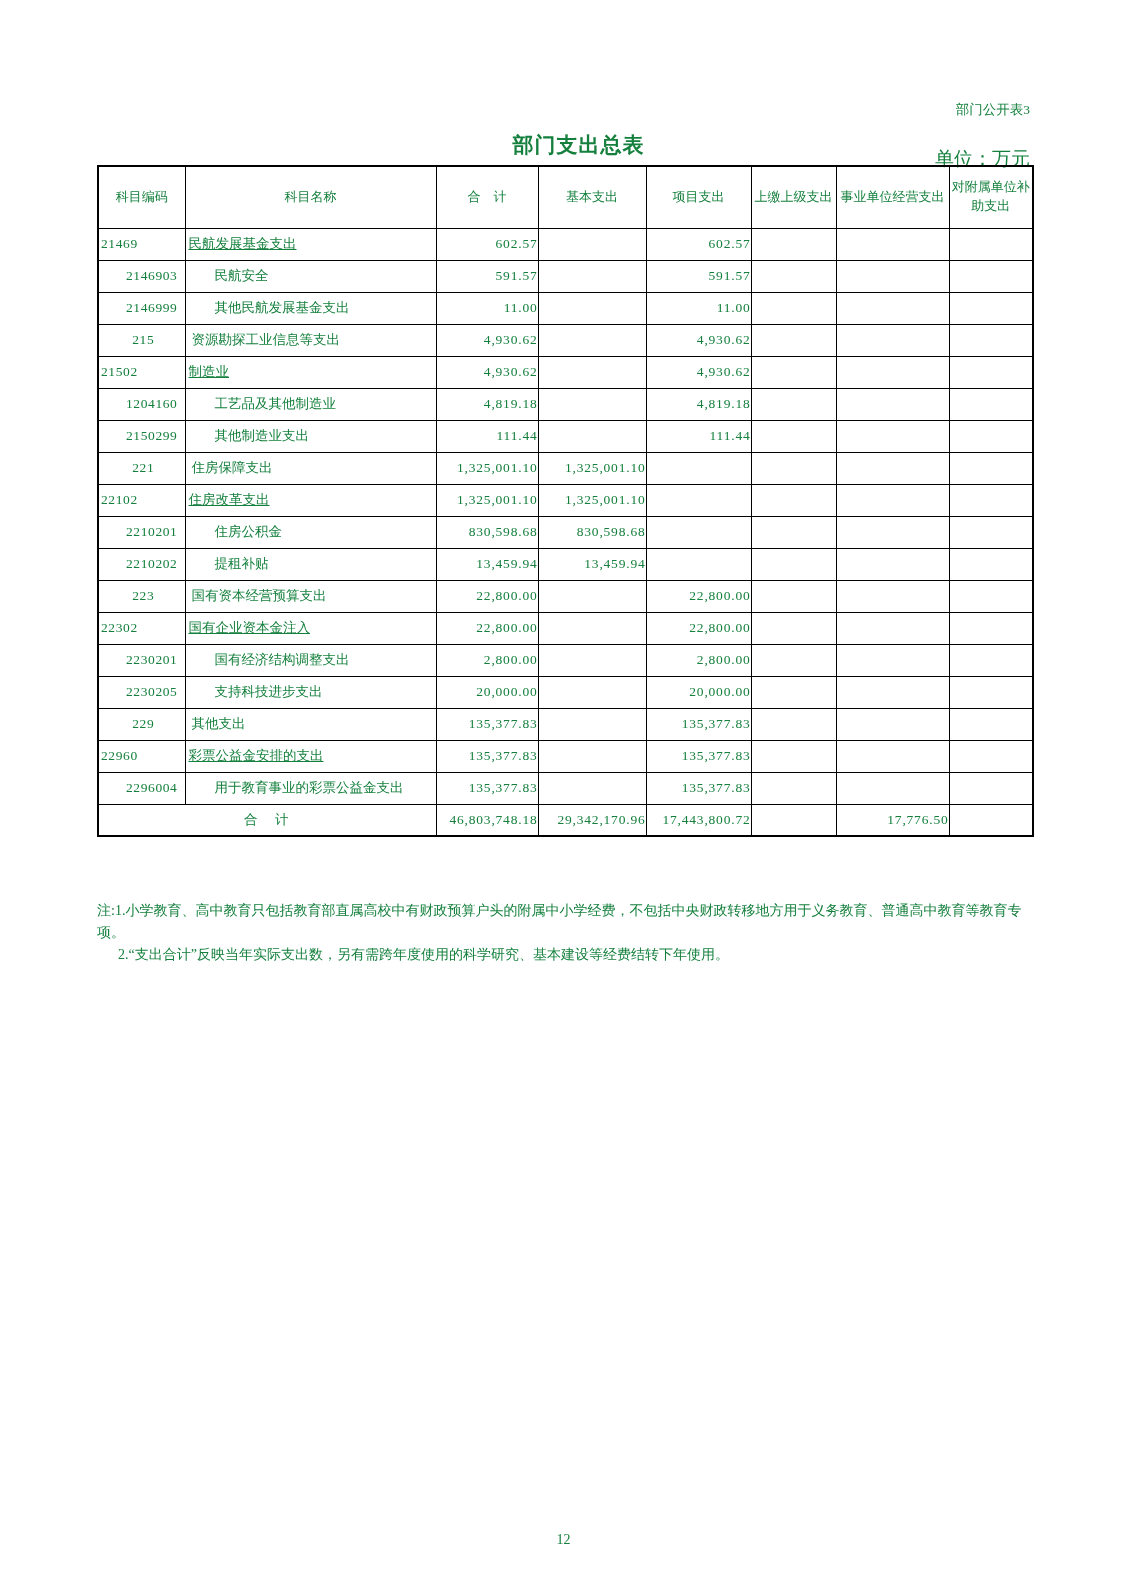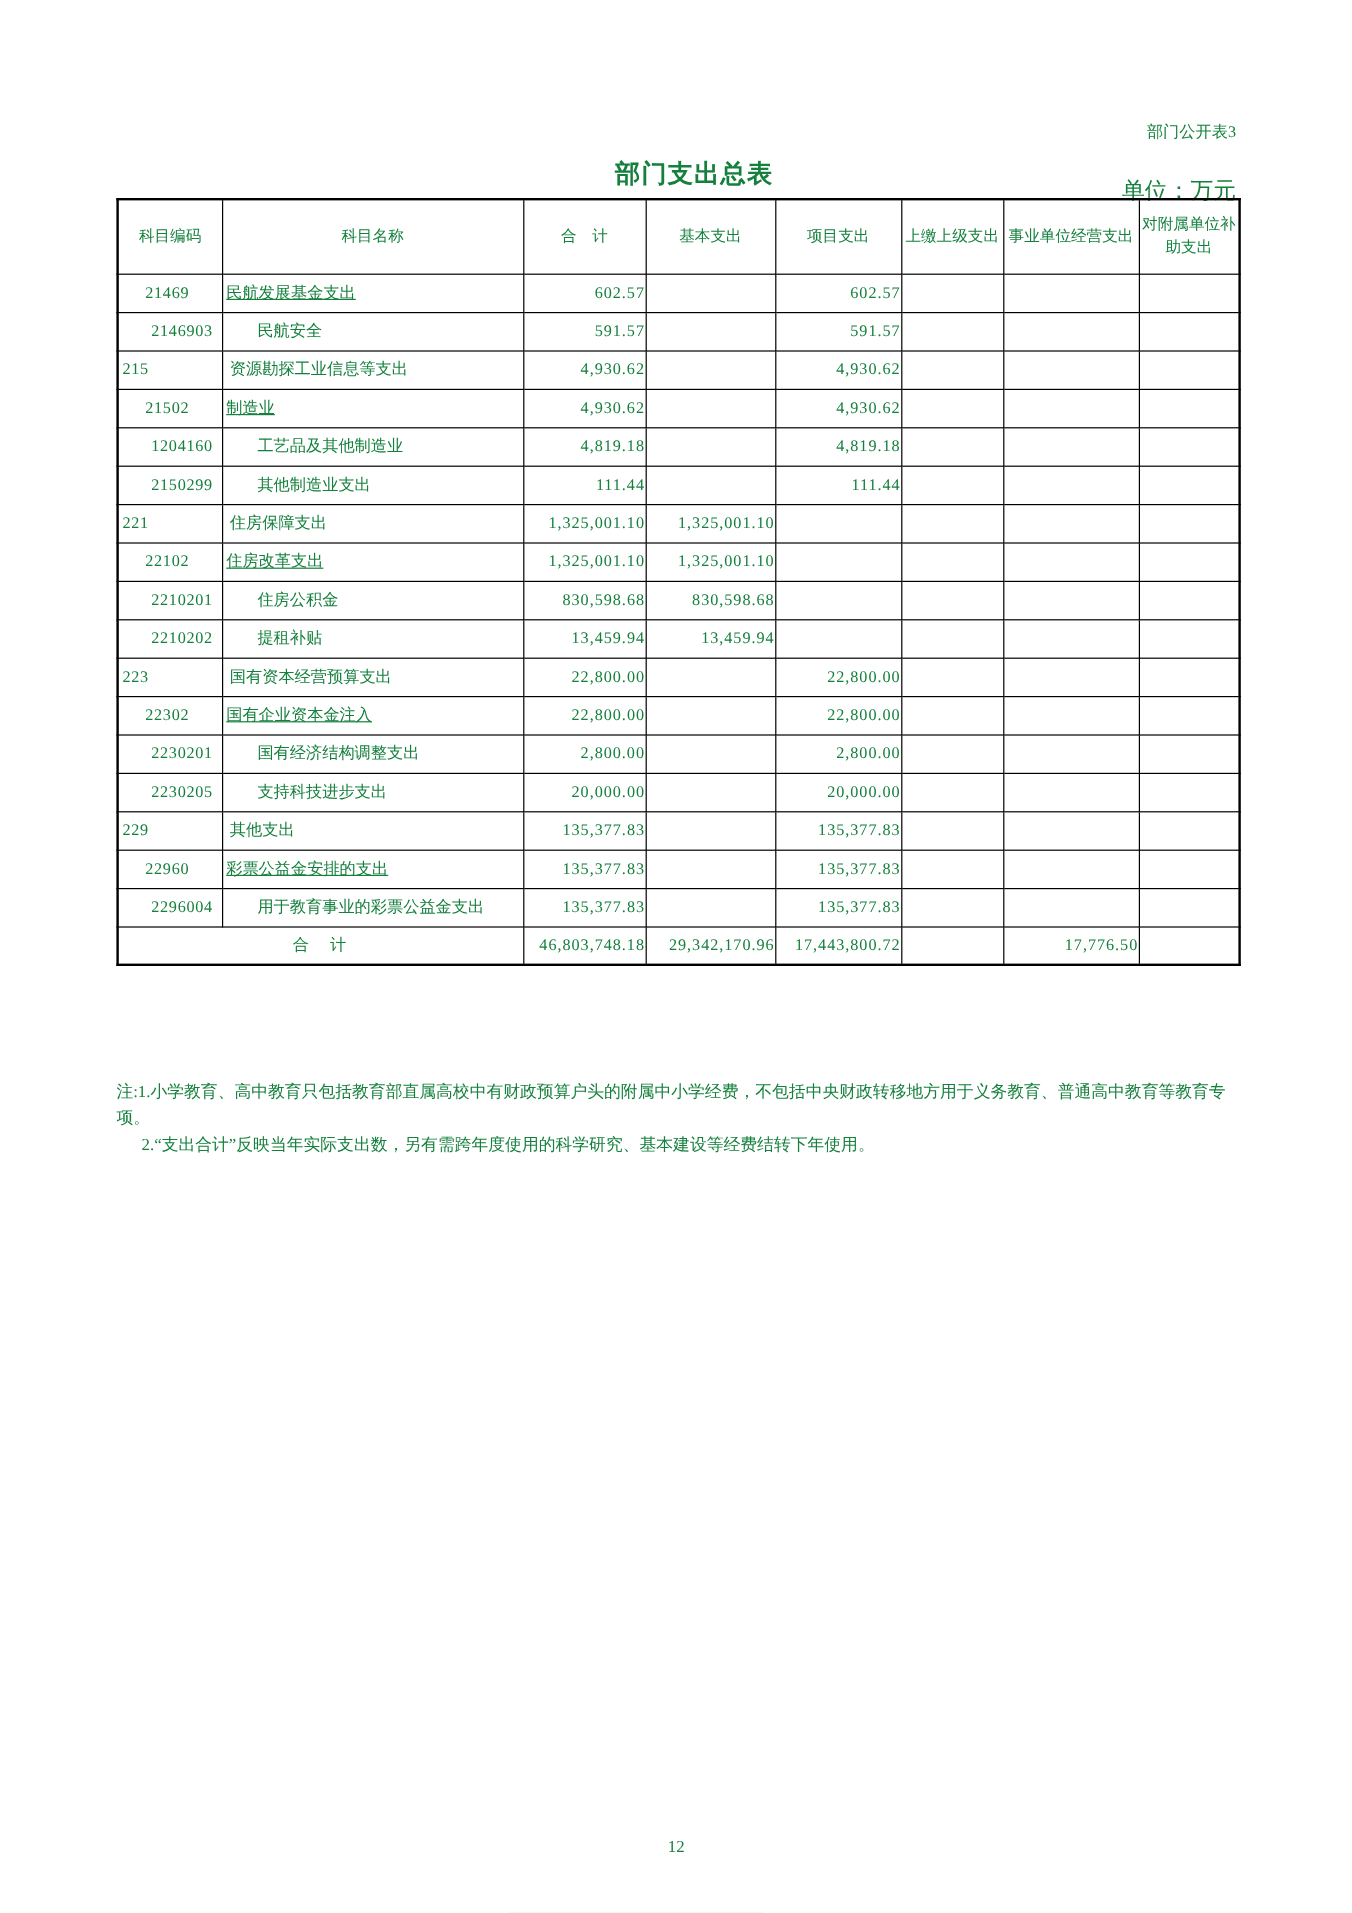"21469" td.code.lv2 { padding-left: 22px -> 2px }
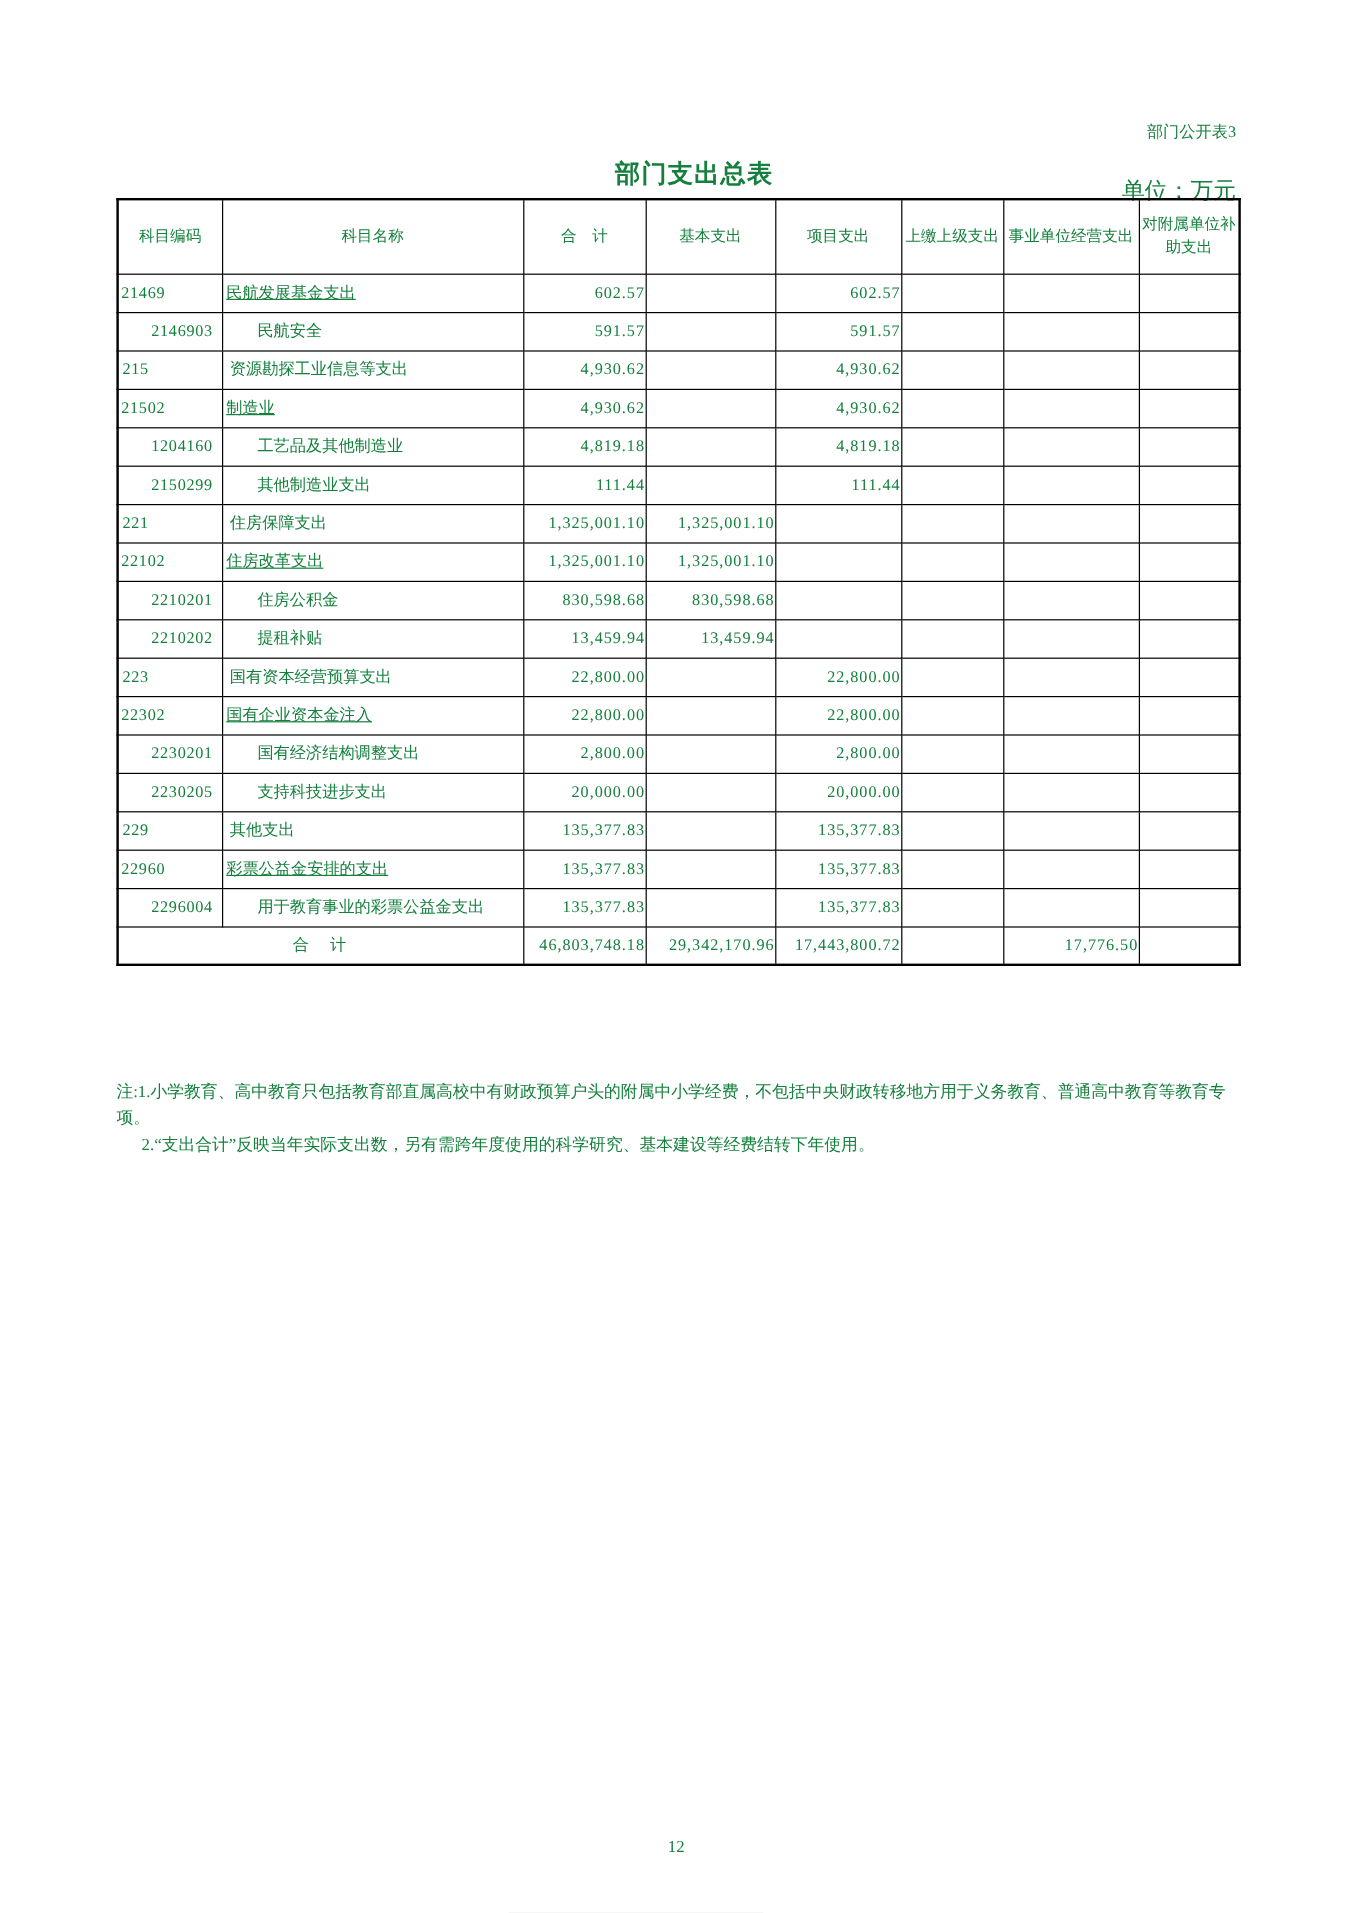"2146999" tr { html: none -> <tr> <td>2146999</td> <td>其他民航发展基金支出</td> <td>11.00</td> <td></td> <td>11.00</td> <td></td> <td></td> <td></td> </tr> }
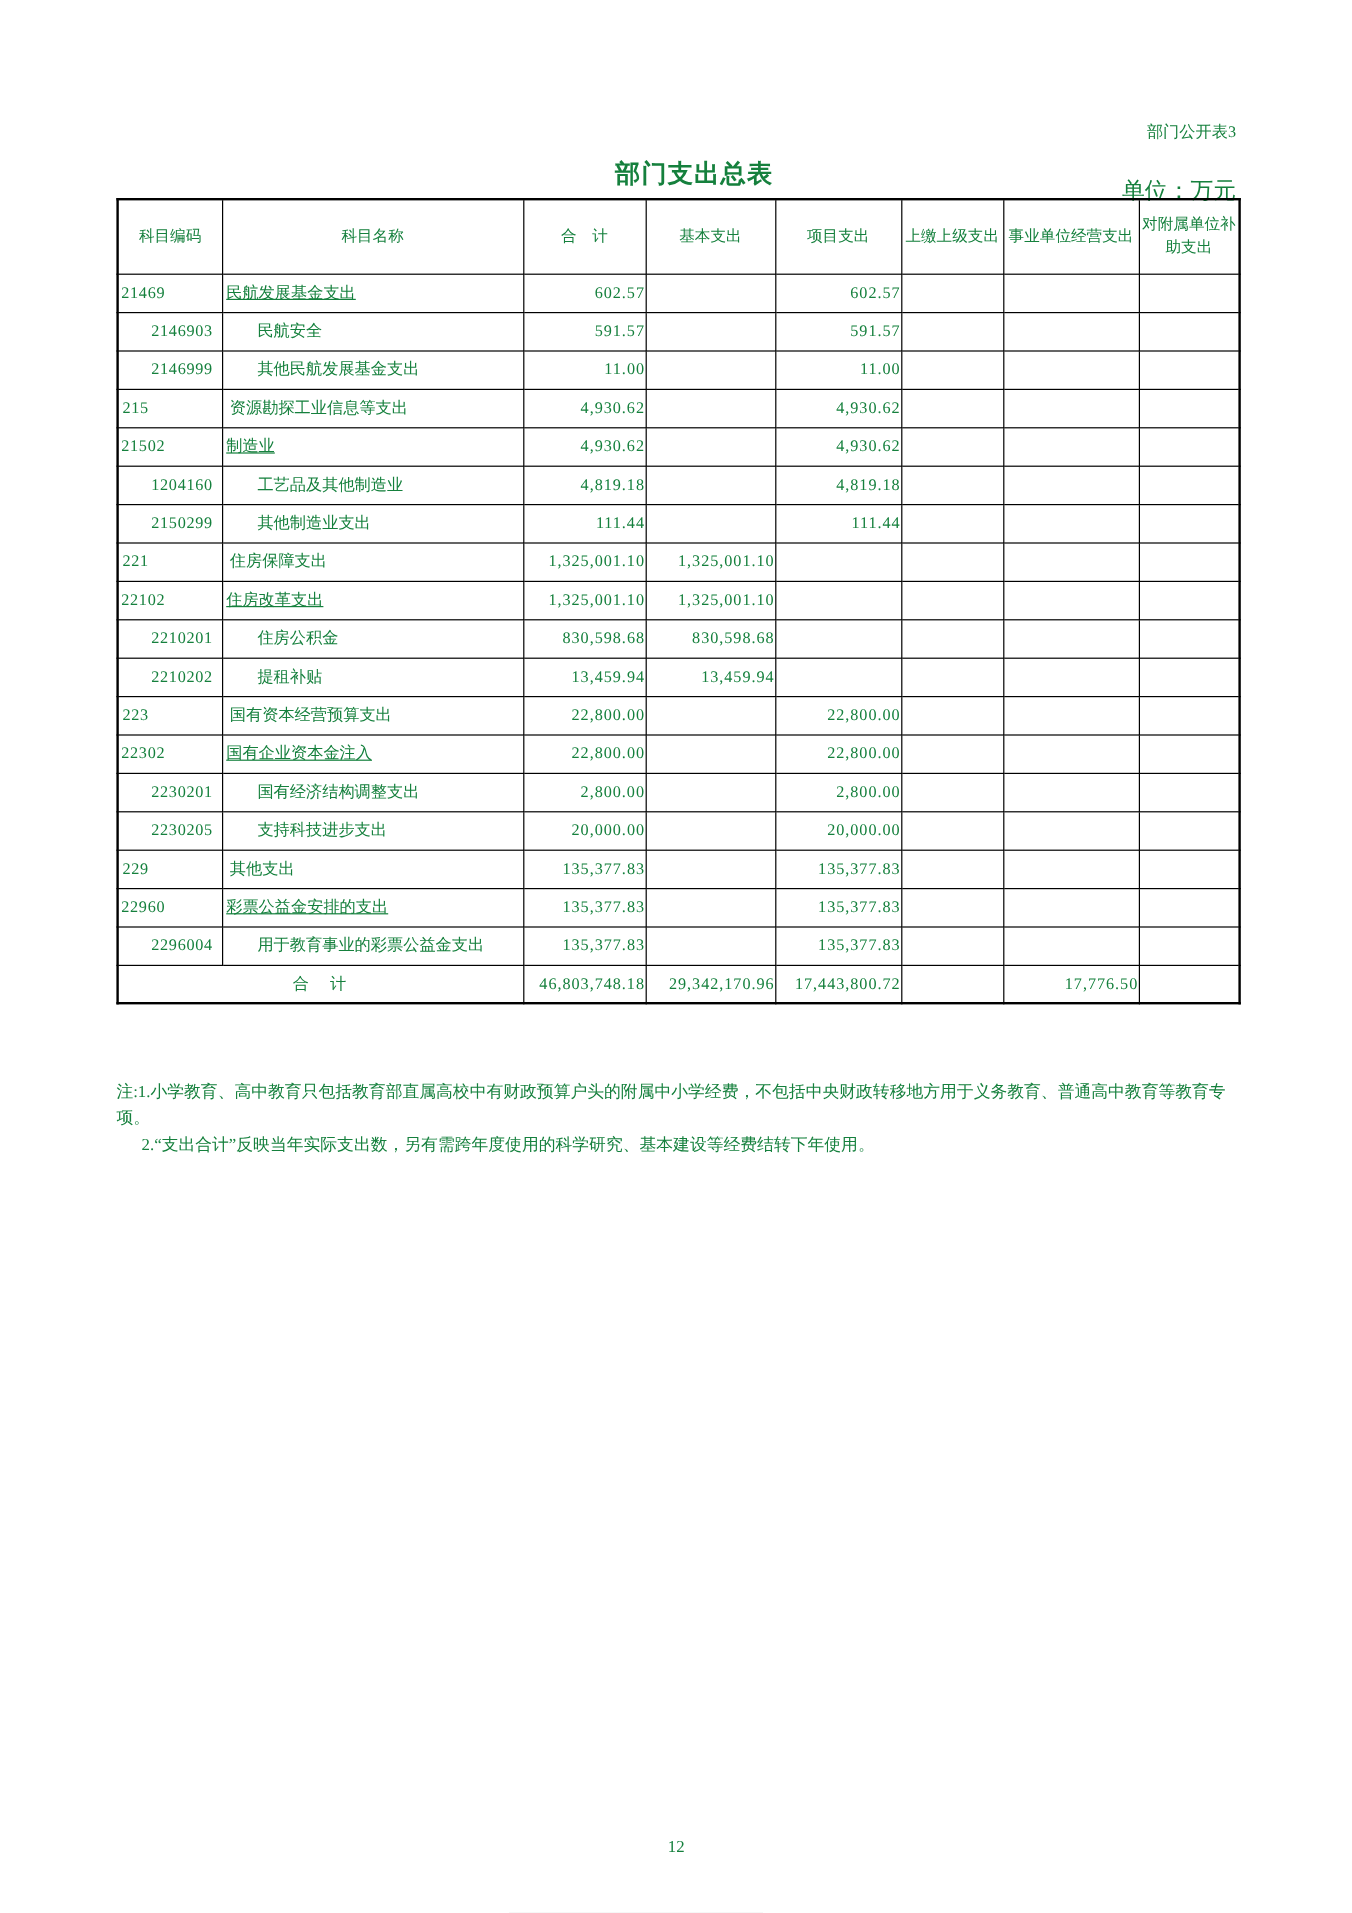"215" td.code.lv1 { text-align: none -> center }
